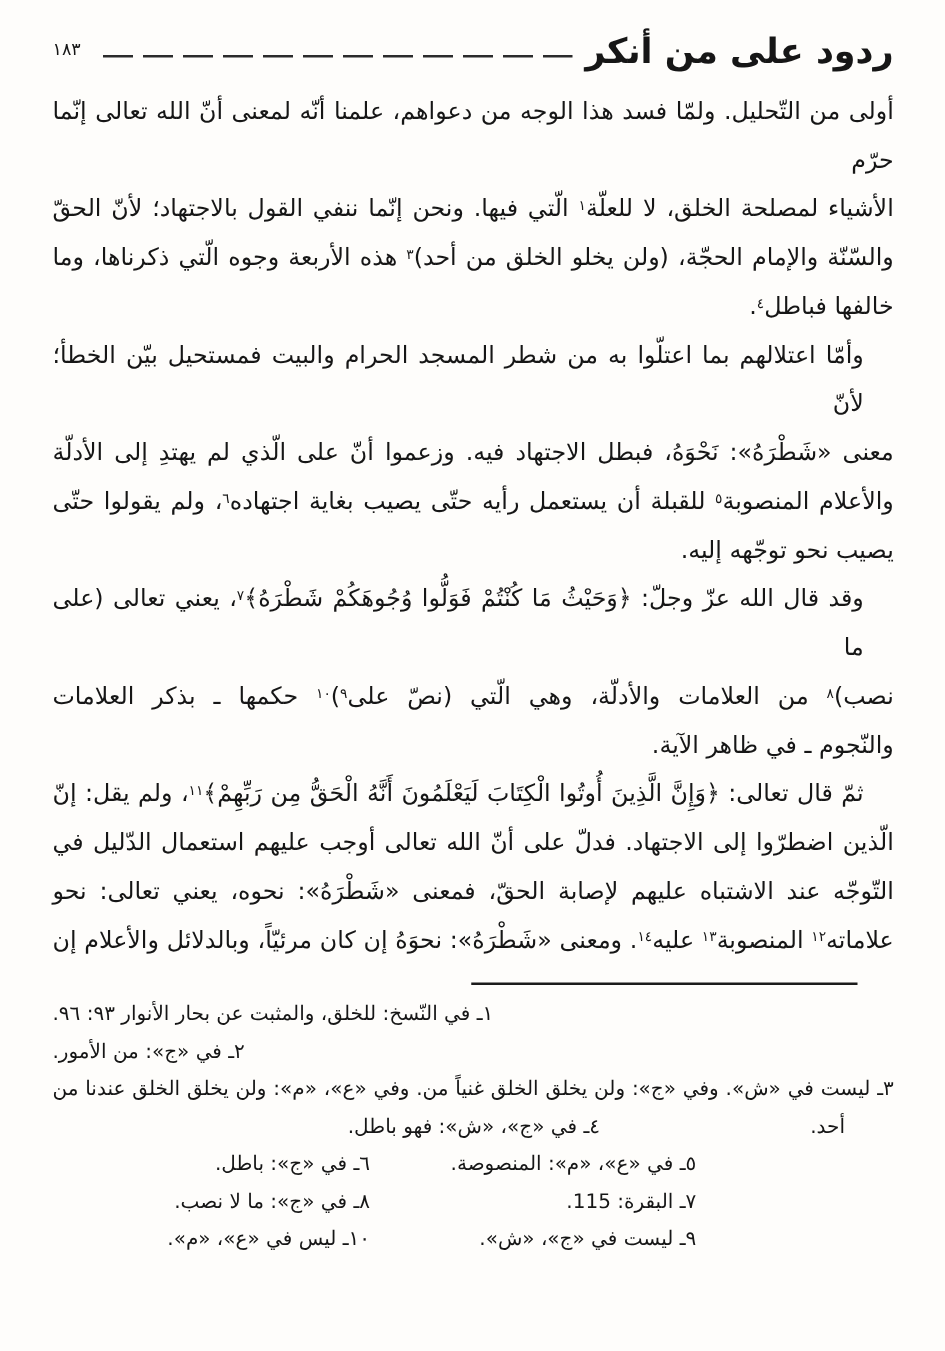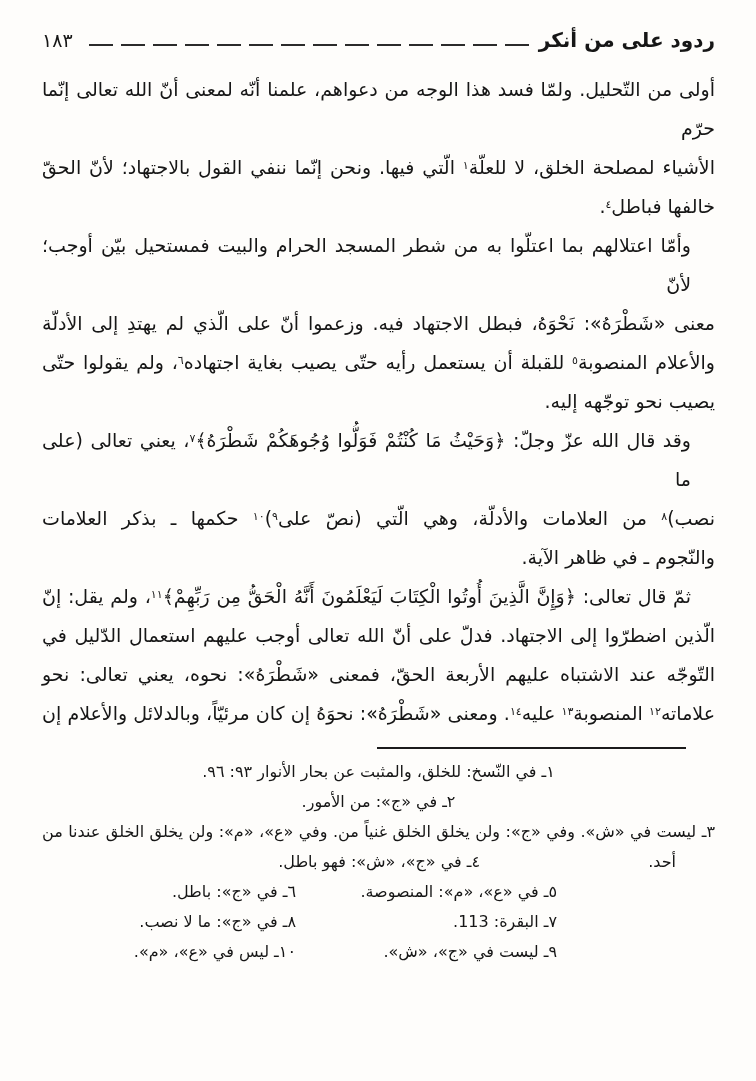"١٨٣" .hdr-num { font-size: 19px -> 14px }
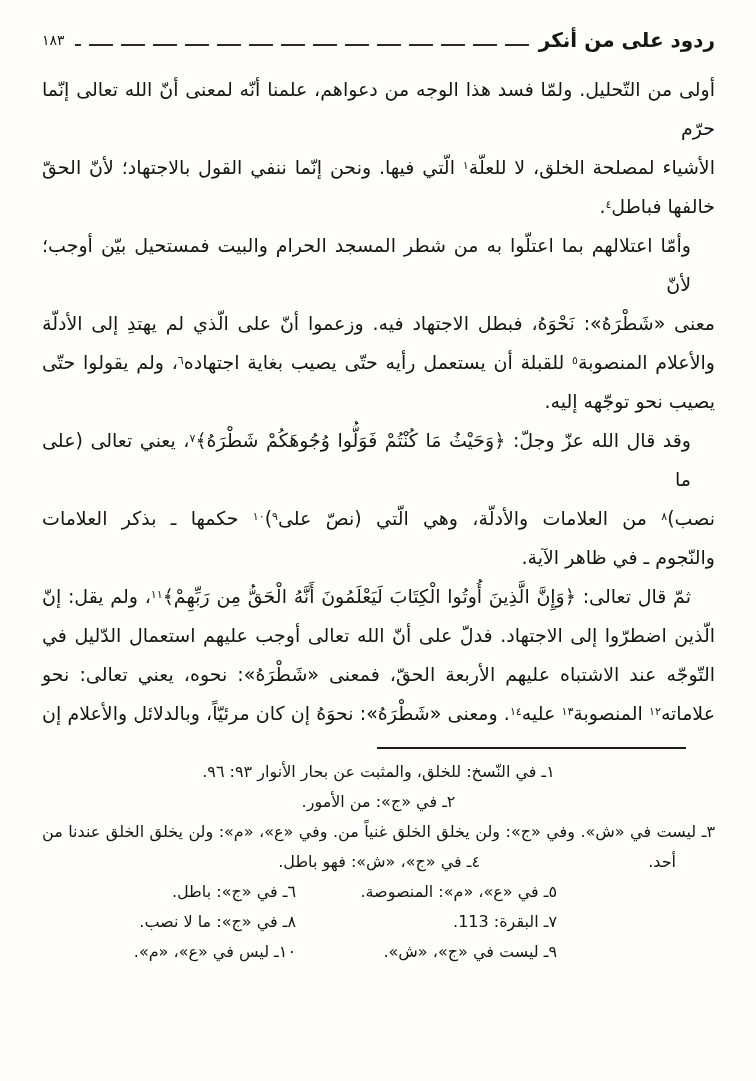"ردود على من أنكر" .hdr-title { font-size: 20px -> 28px }
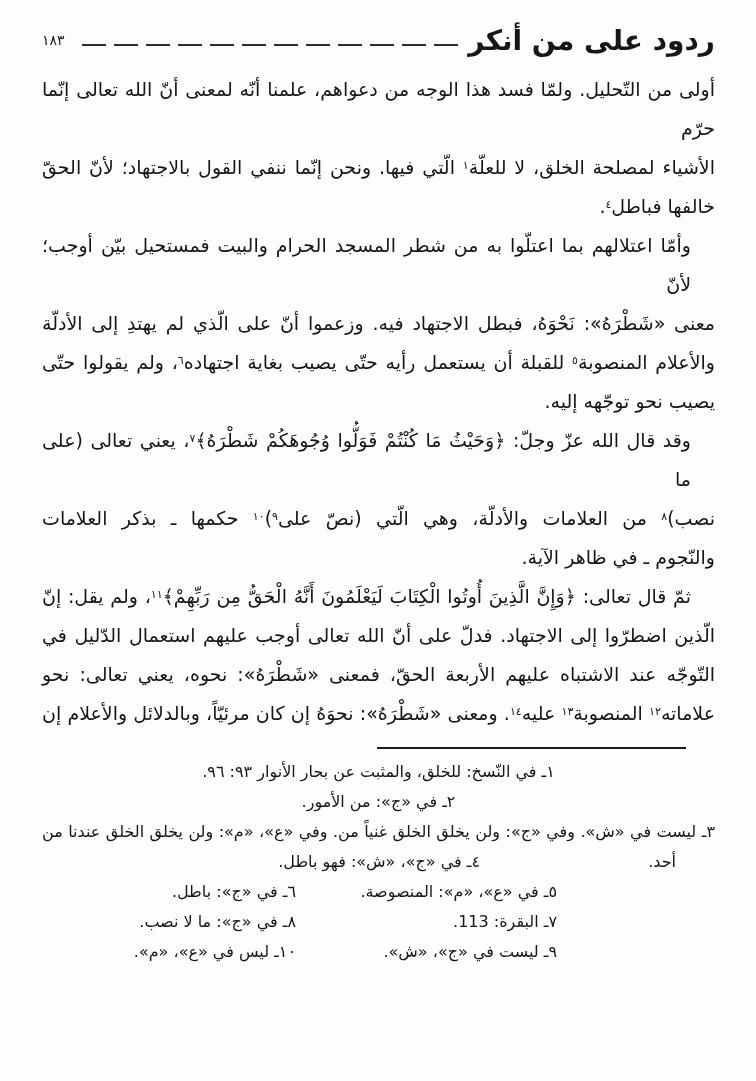"والسّنّة والإمام الحجّة، (ولن يخلو" div.bl { html: none -> <div>والسّنّة والإمام الحجّة، (ولن يخلو الخلق من أحد)<sup>٣</sup> هذه الأربعة وجوه الّتي ذكرناها، وما</div> }
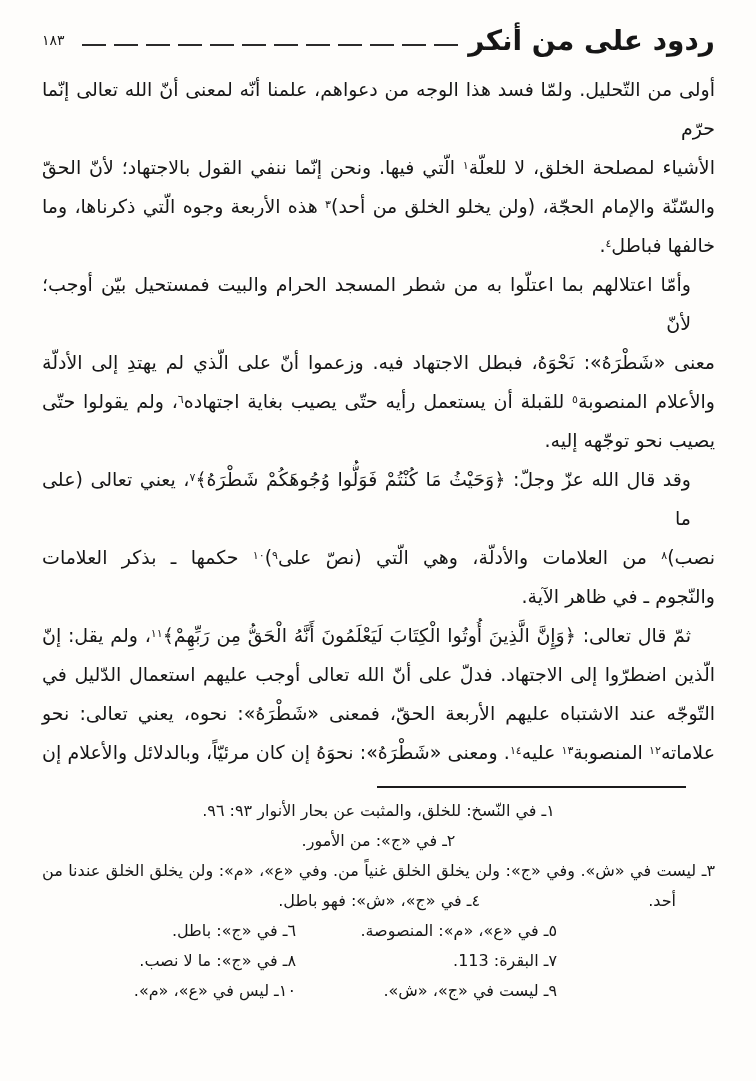"وأمّا اعتلالهم بما اعتلّوا به" div.bl { text: أوجب -> الخطأ }
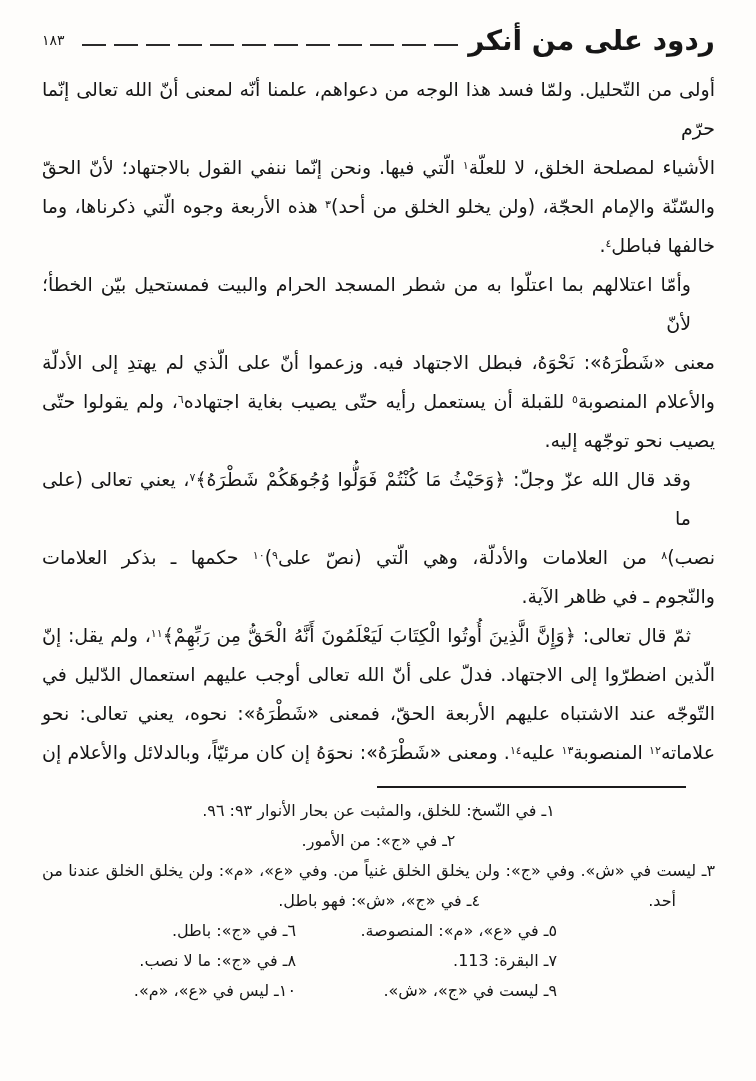"التّوجّه عند الاشتباه عليهم الأربعة" div.bl { text: الأربعة -> لإصابة }
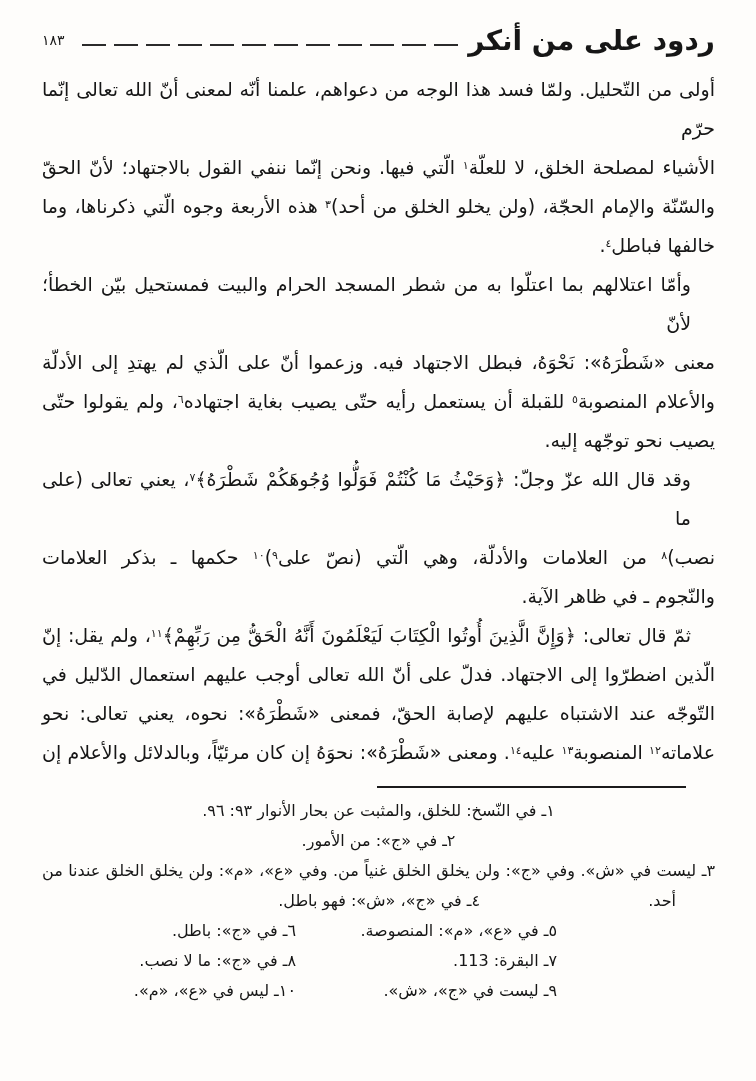"١ـ في النّسخ: للخلق، والمثبت" .fn { text-align: center -> left }
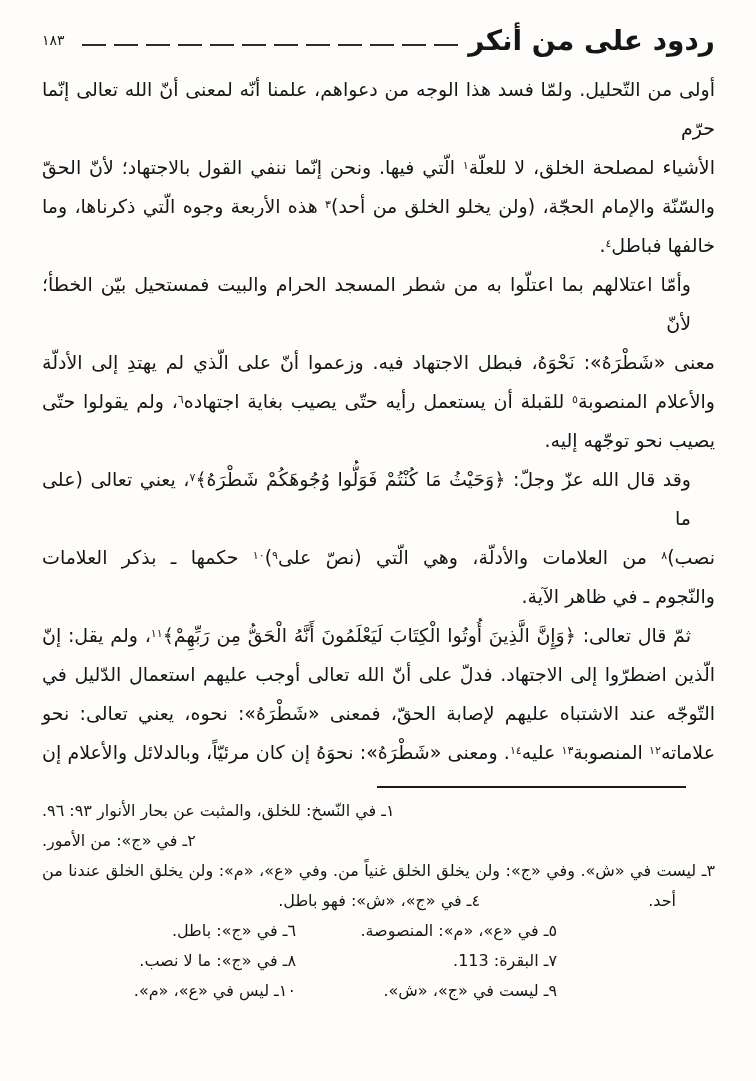"٧ـ البقرة: 113." span.cellA { text: 113 -> 115 }
